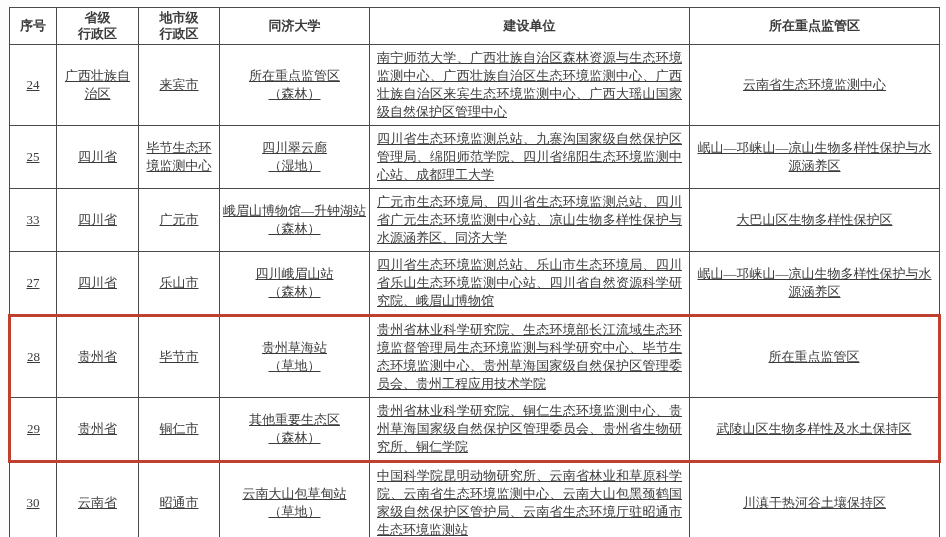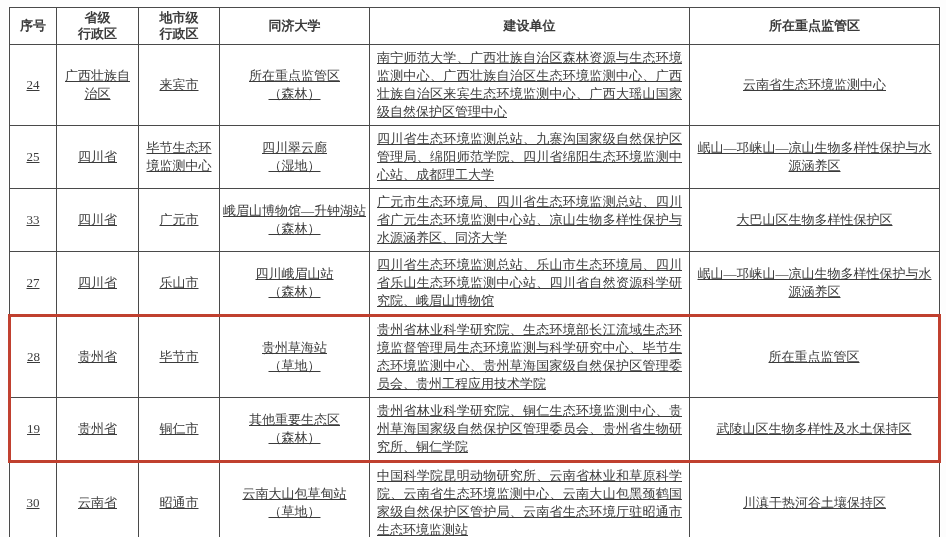"19" td.c-index { text: 19 -> 29 }
